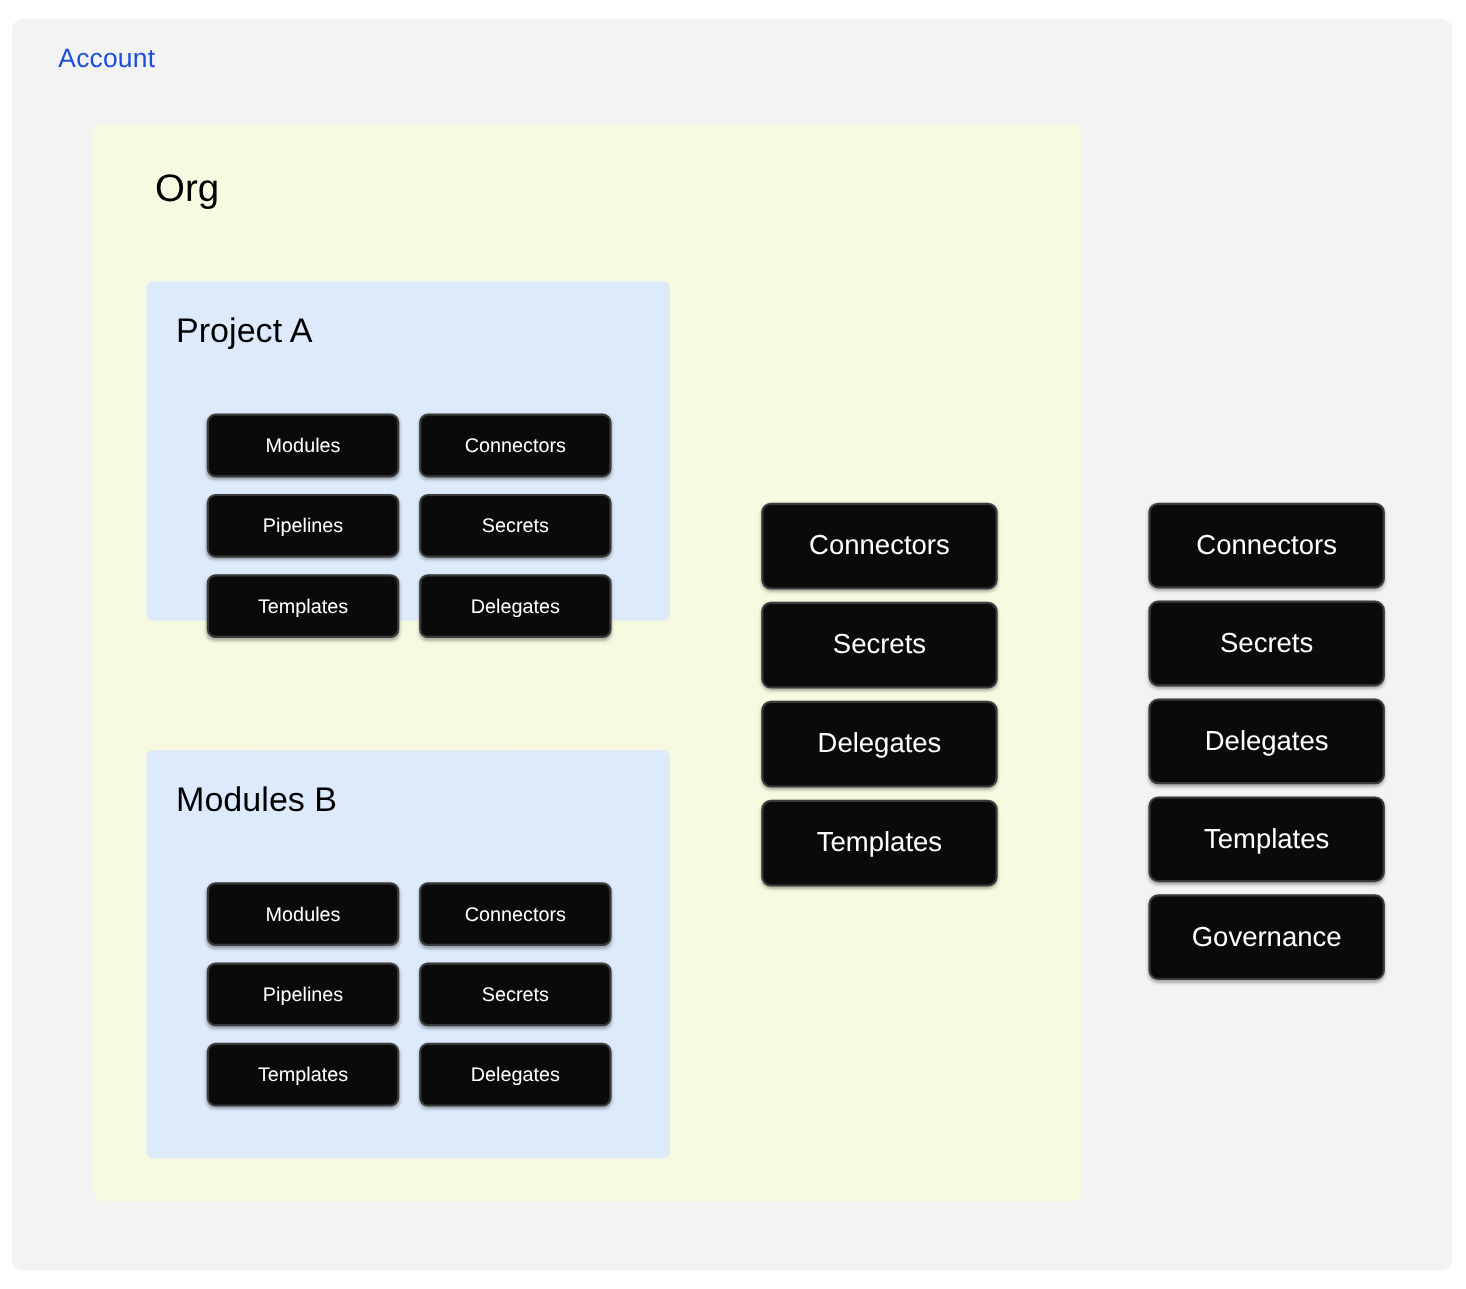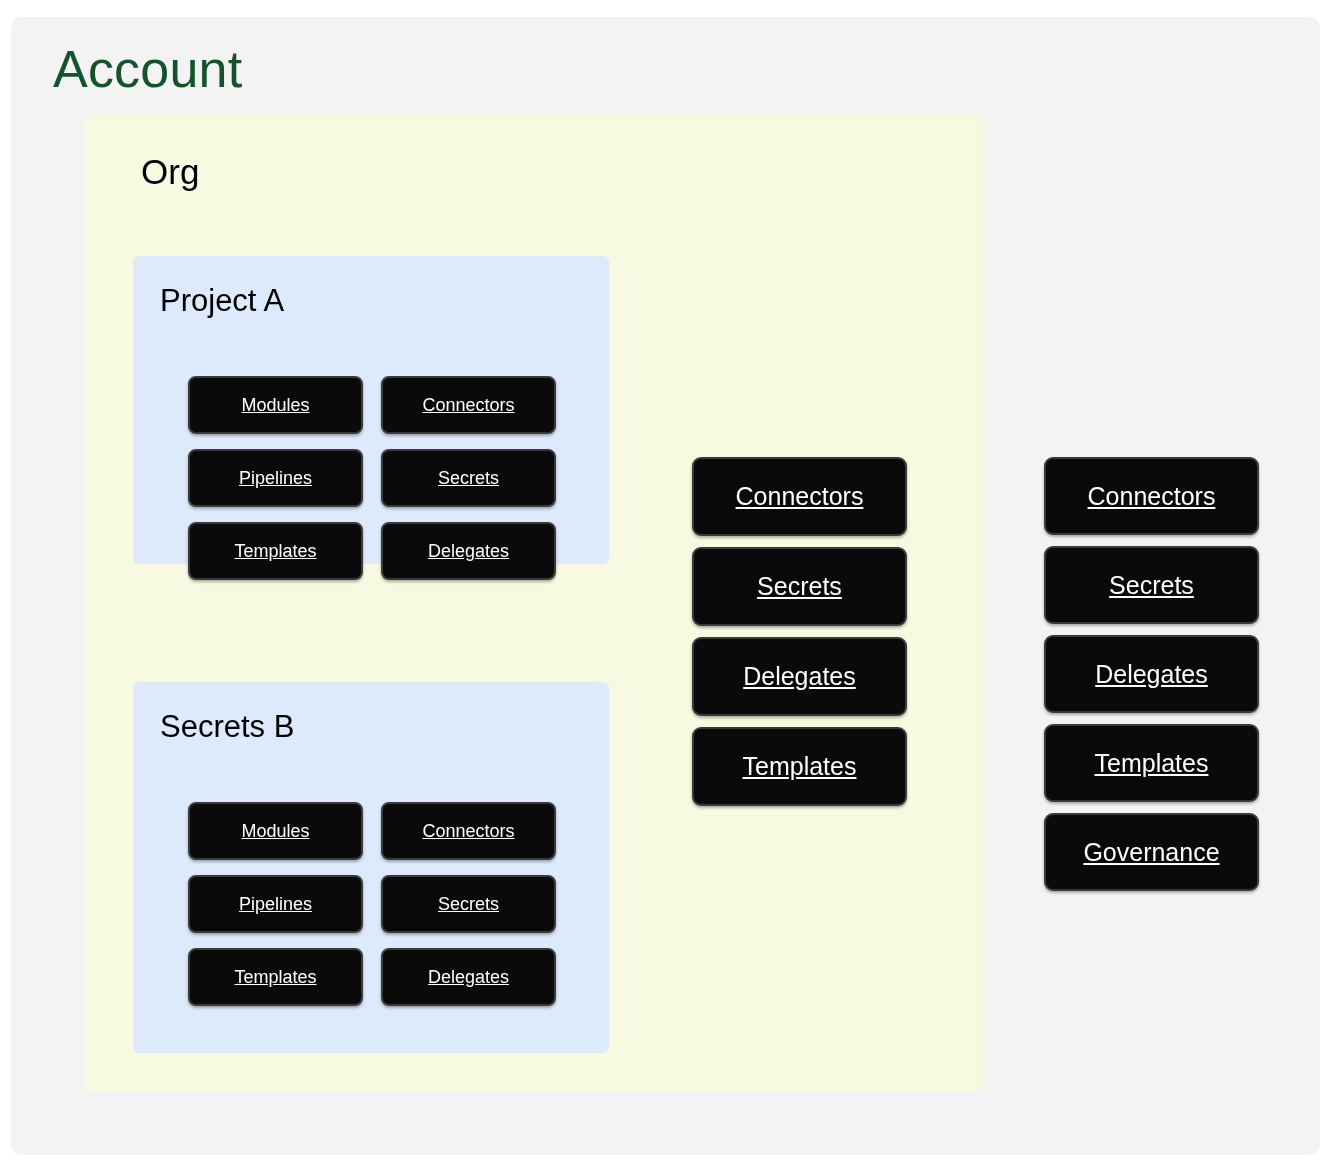"Account" .account-title { color: #14532d -> #1d4ed8; font-size: 52px -> 24px }
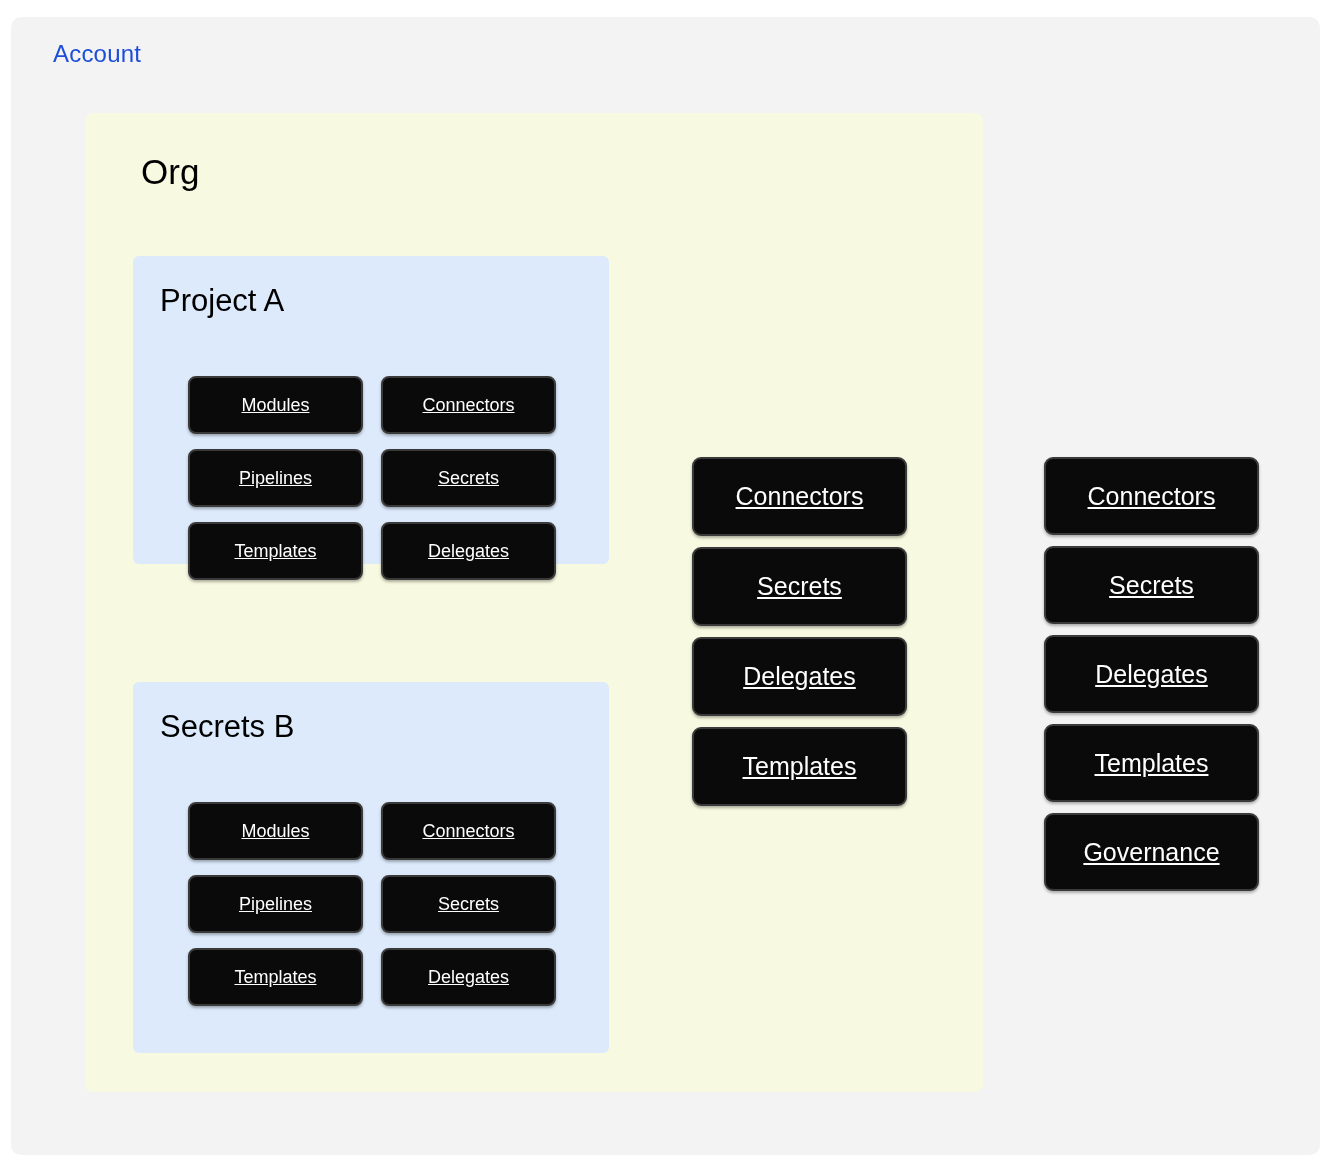"Modules" .tile { text-decoration: underline -> none }
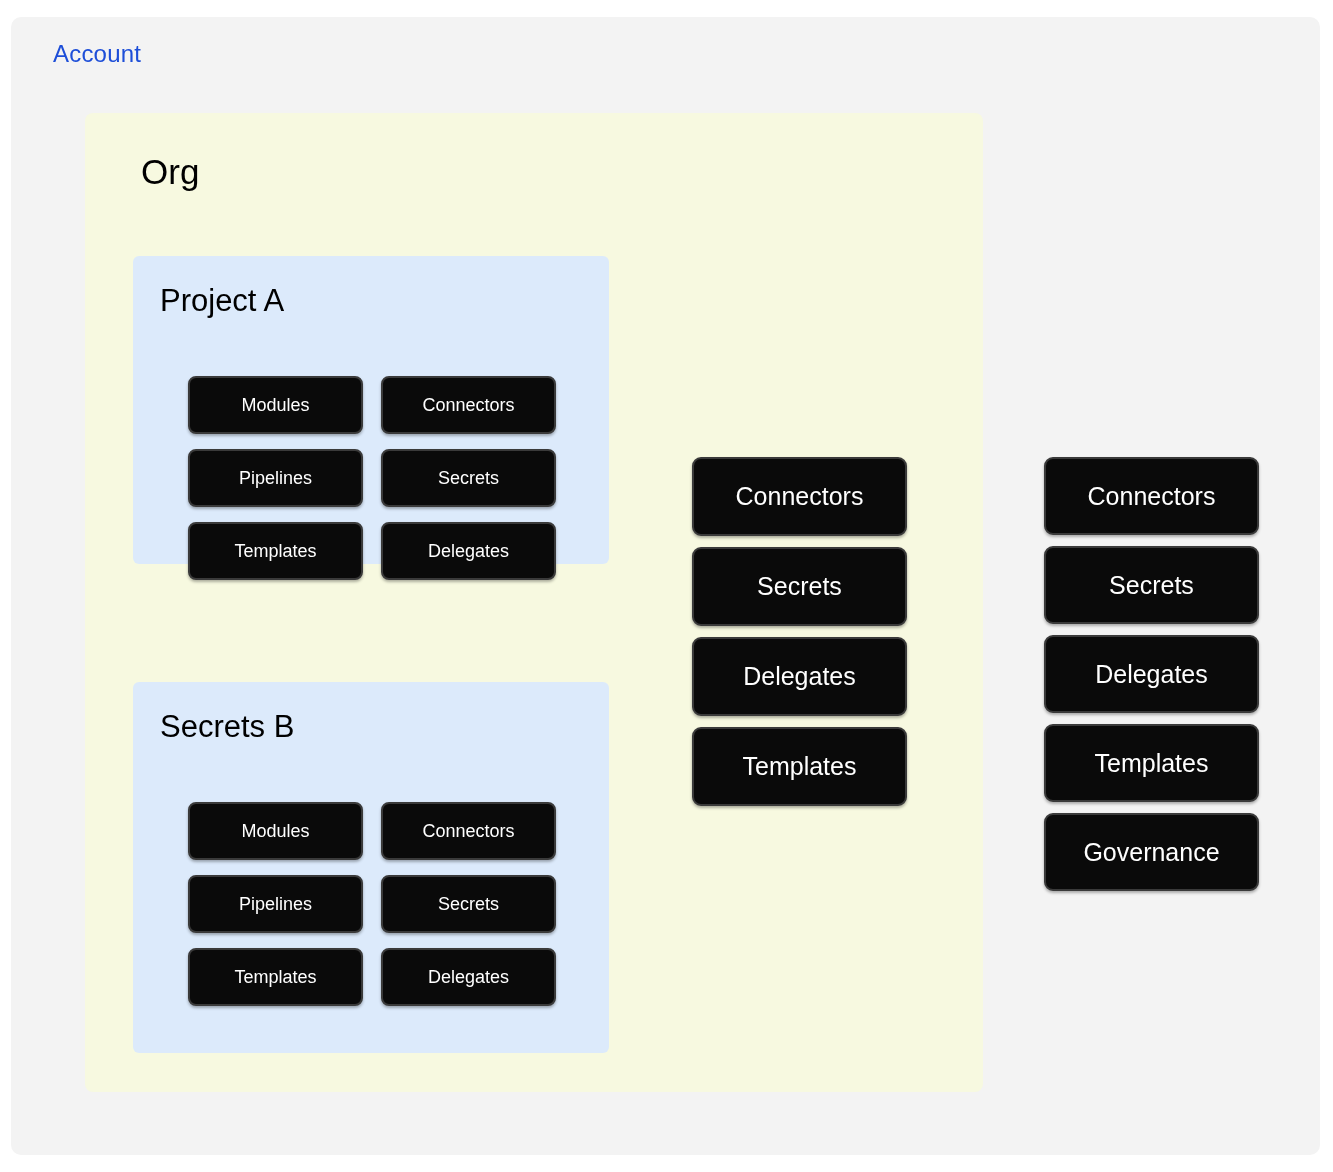"Secrets B" div.project-title { text: Secrets -> Modules }
